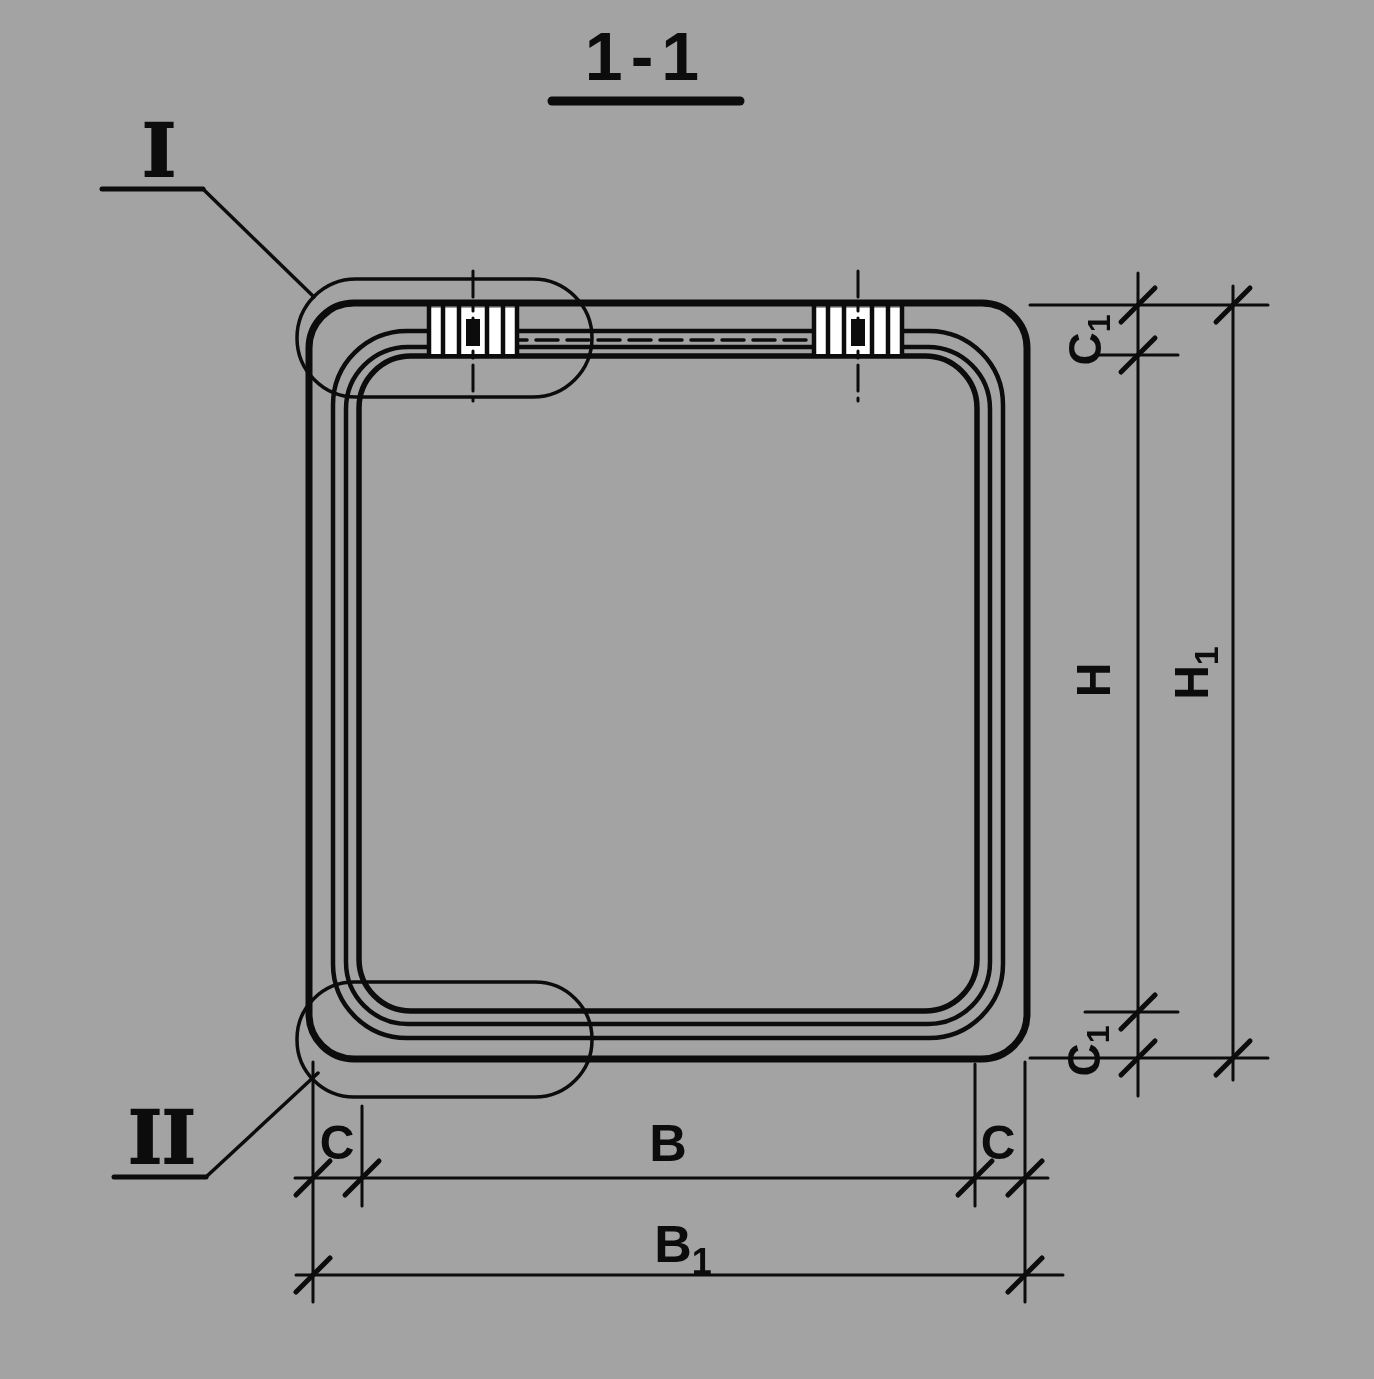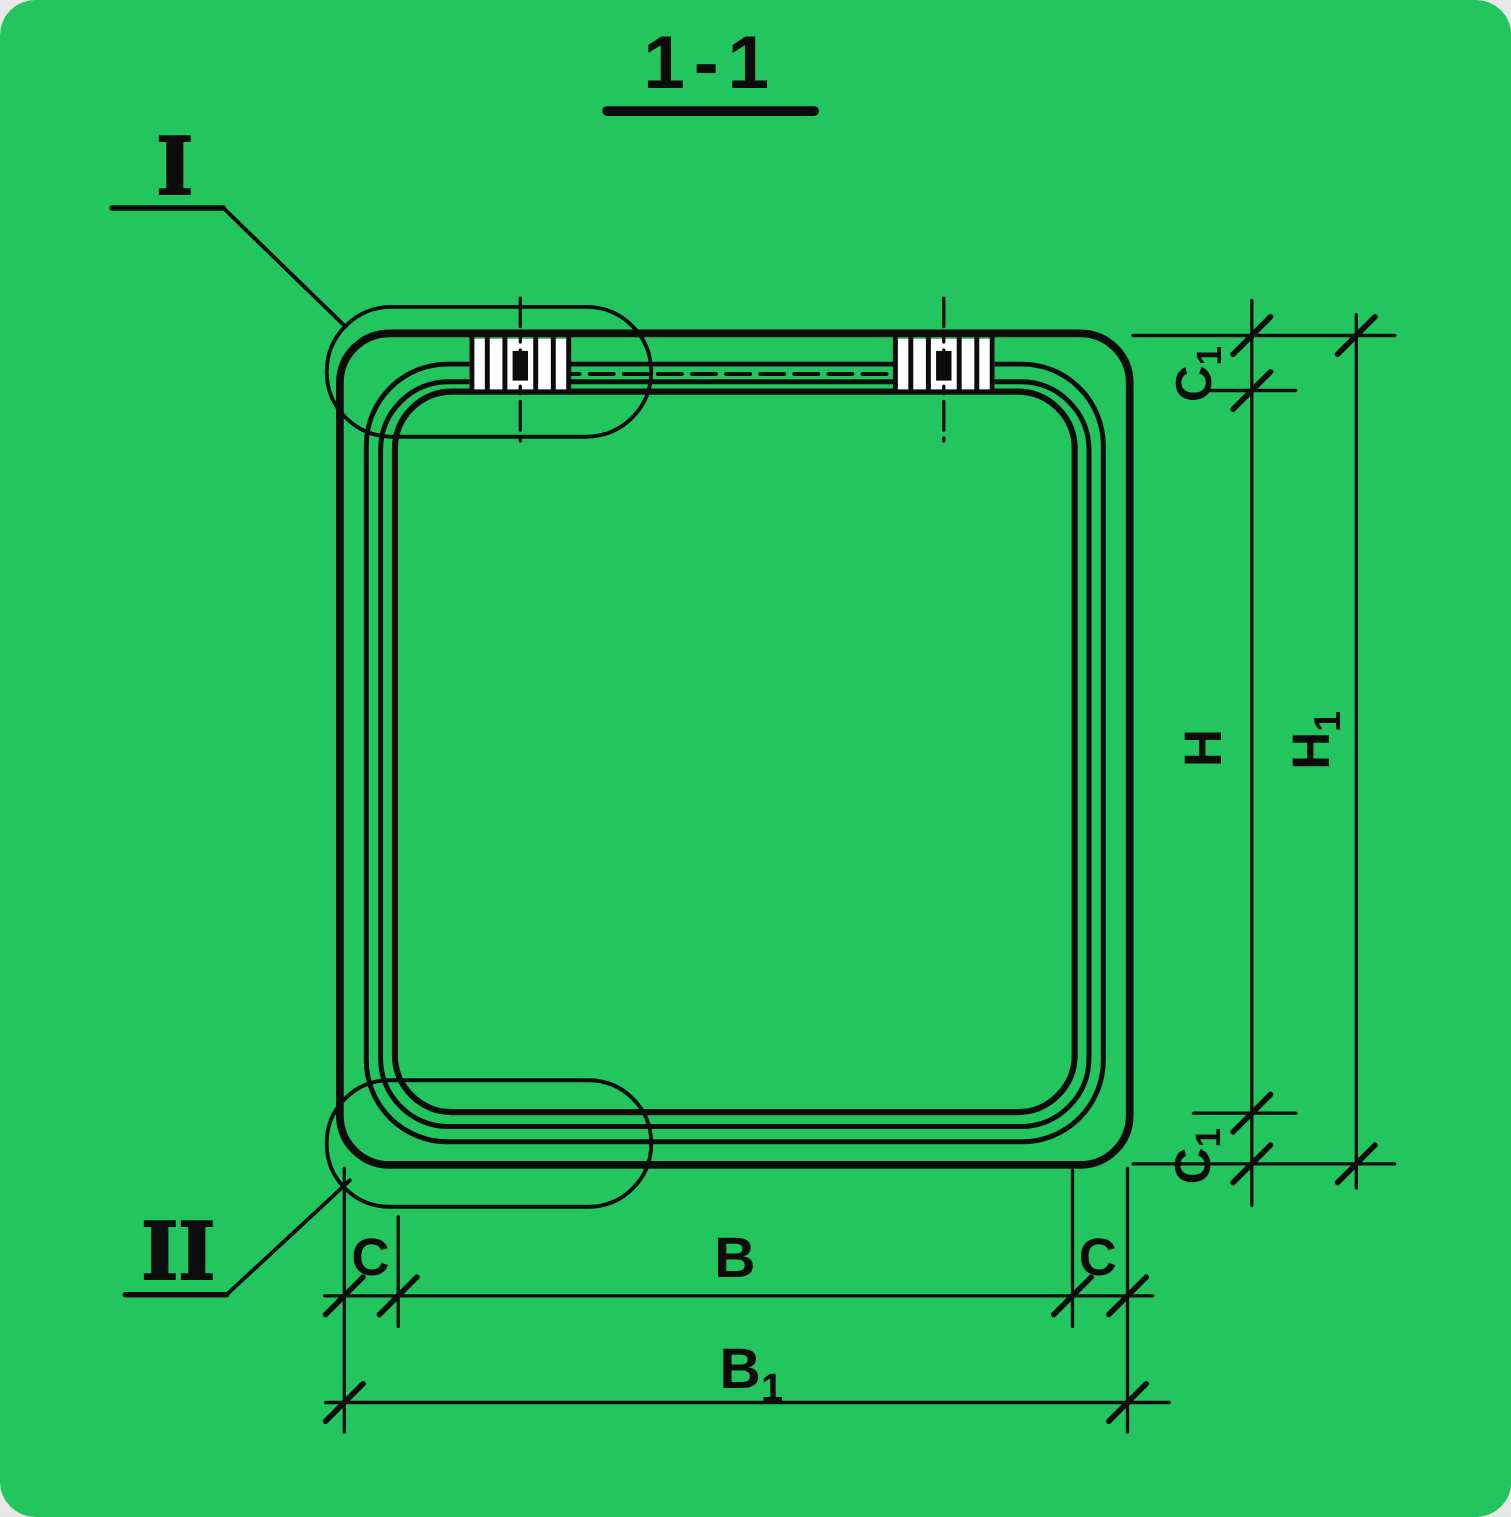"1-1" #stage { background: #22c55e -> #a3a3a3; border-radius: 32px -> none }
